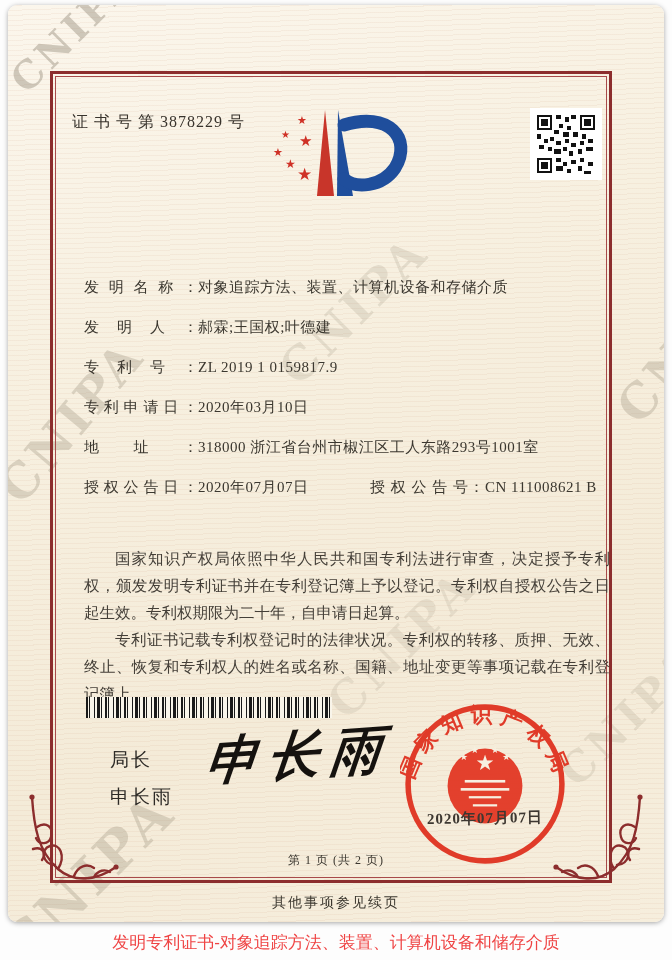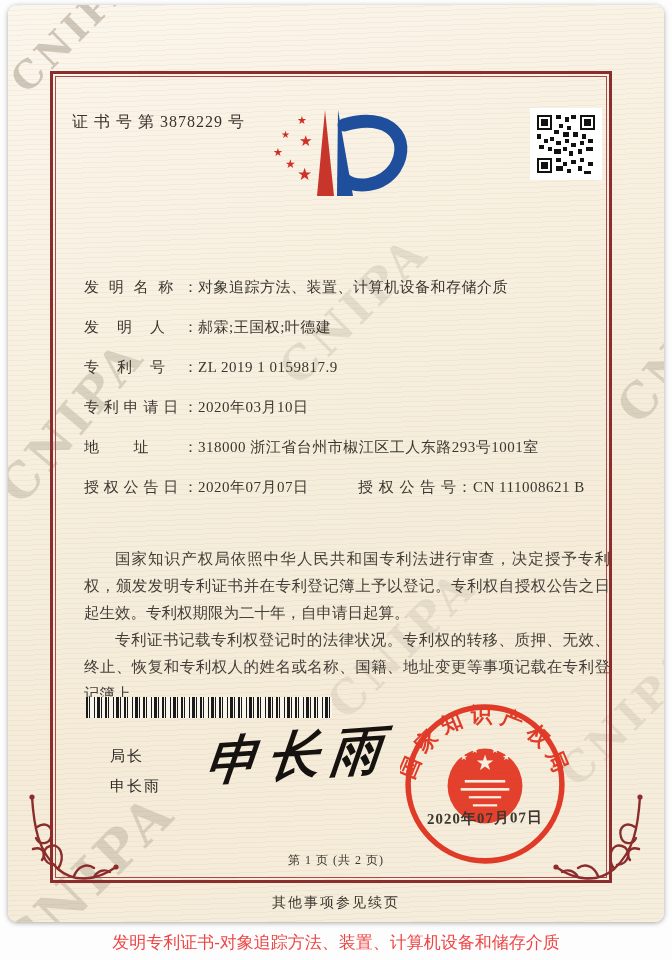"授 权 公 告 号：" .flabel2 { margin-left: 8px -> 20px }
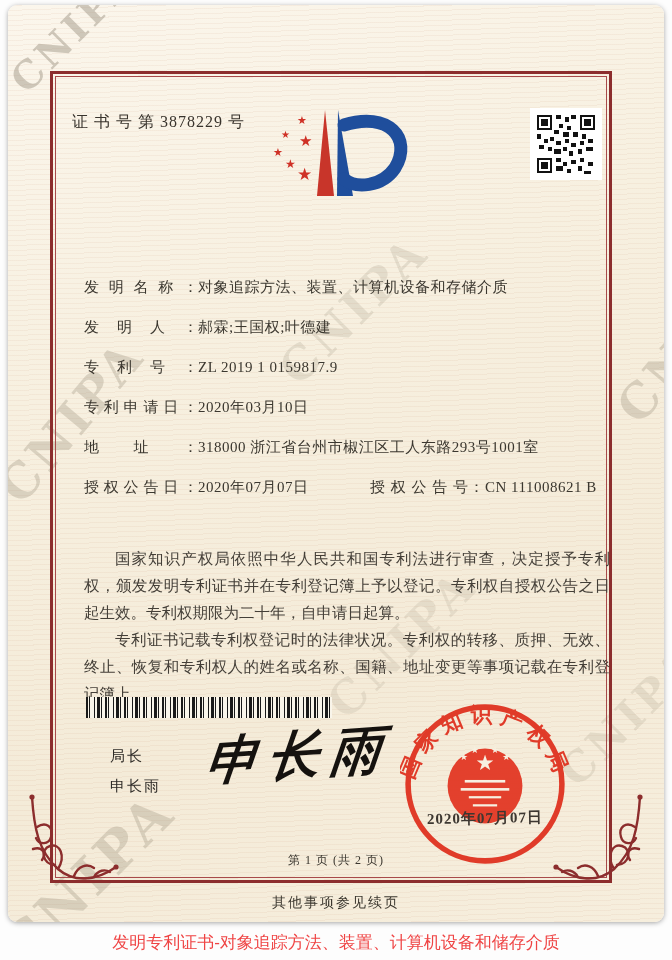"局长" .officer { font-size: 15px -> 19px }
